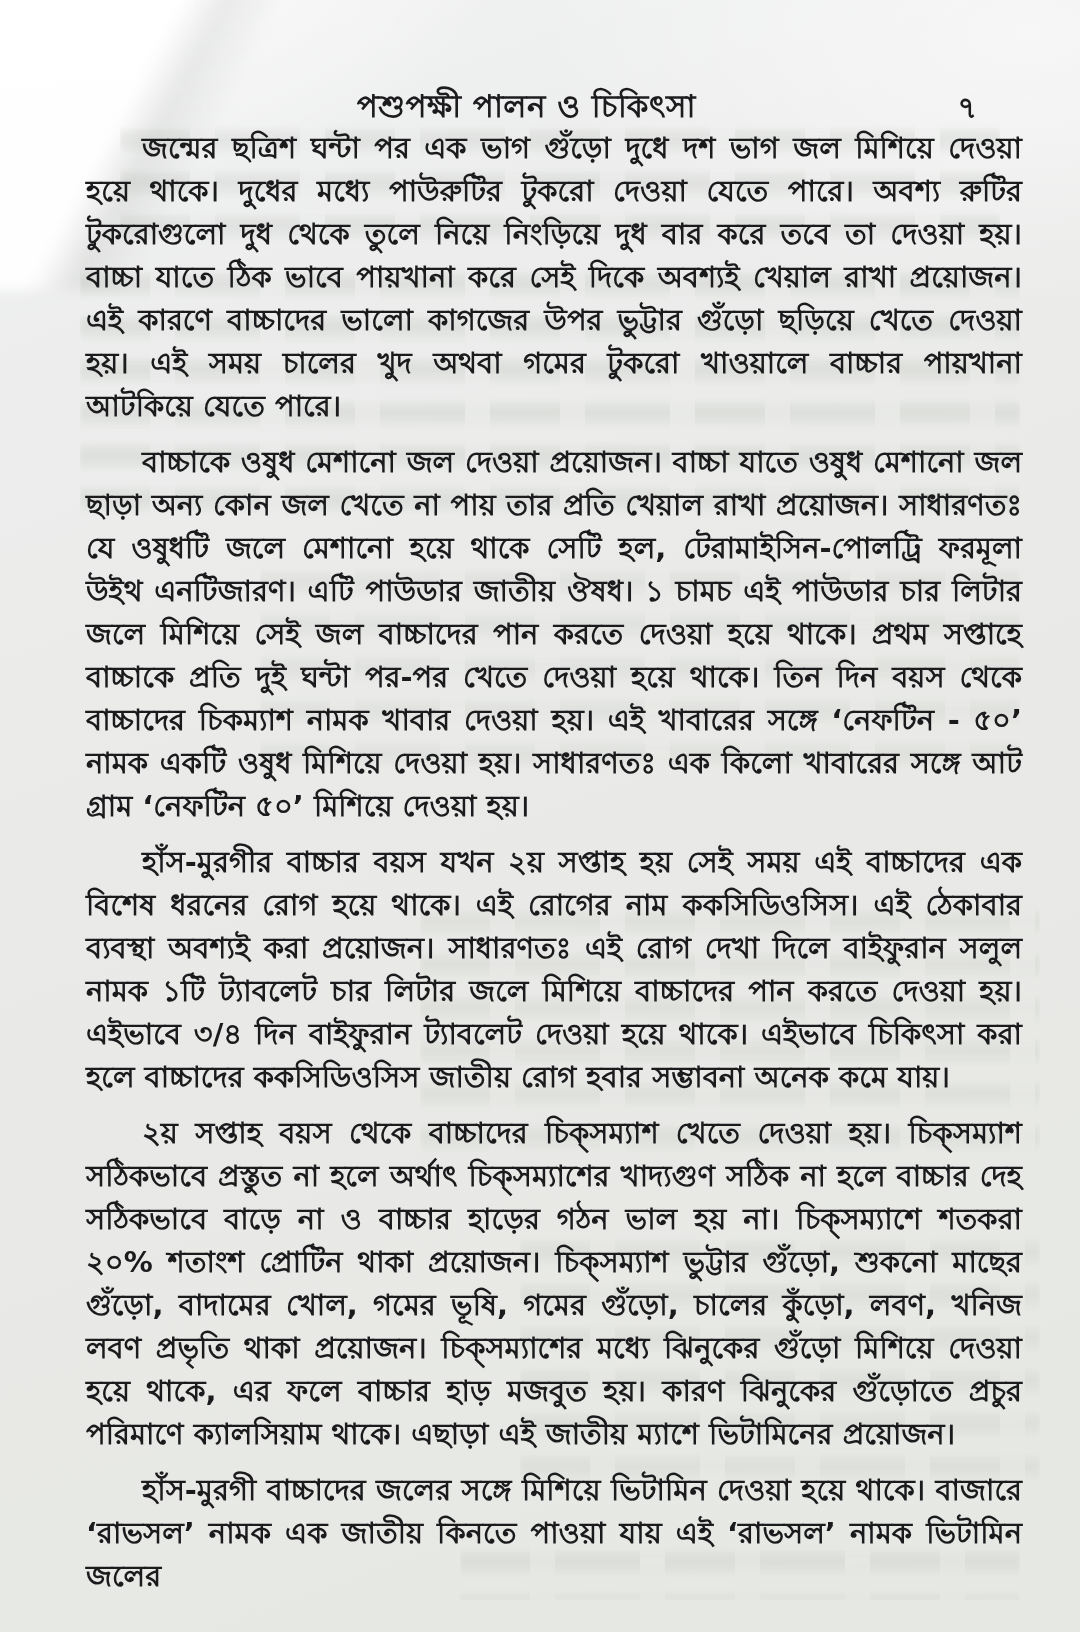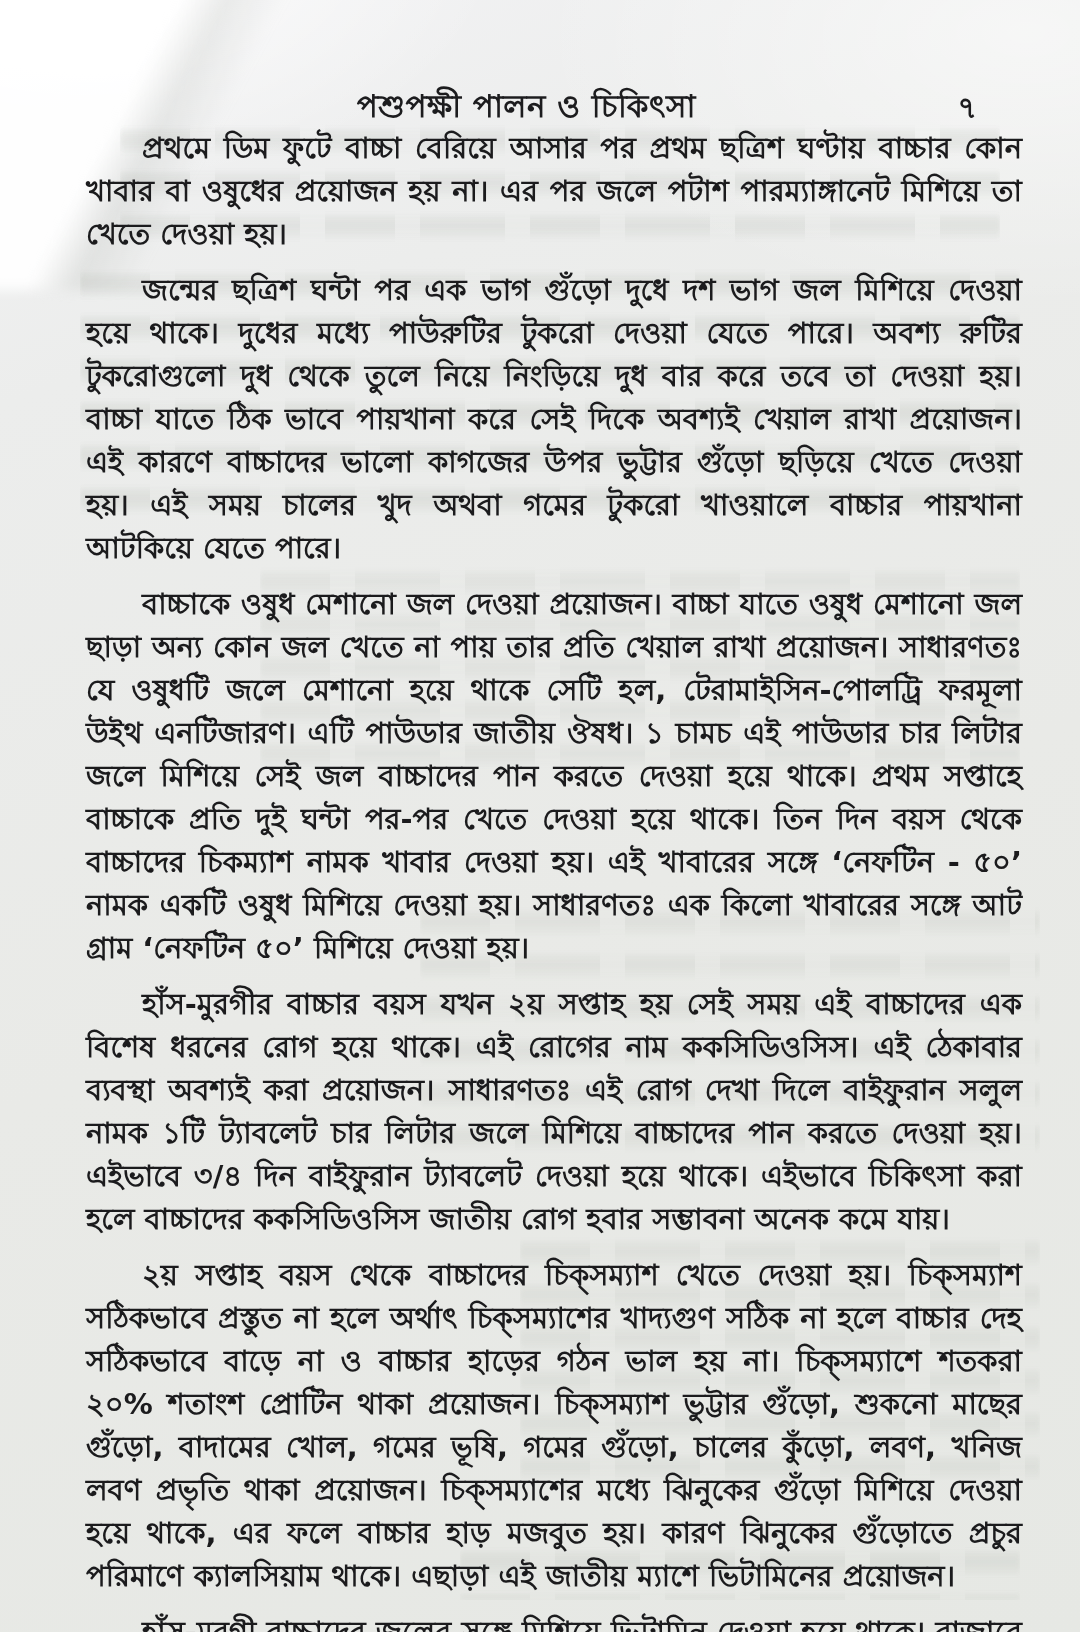"প্রথমে ডিম ফুটে বাচ্চা বেরিয়ে" p { html: <p>প্রথমে ডিম ফুটে বাচ্চা বেরিয়ে আসার পর প্রথম ছত্রিশ ঘণ্টায় বাচ্চার কোন খাবার বা ওষুধের প্রয়োজন হয় না। এর পর জলে পটাশ পারম্যাঙ্গানেট মিশিয়ে তা খেতে দেওয়া হয়।</p> -> none }
